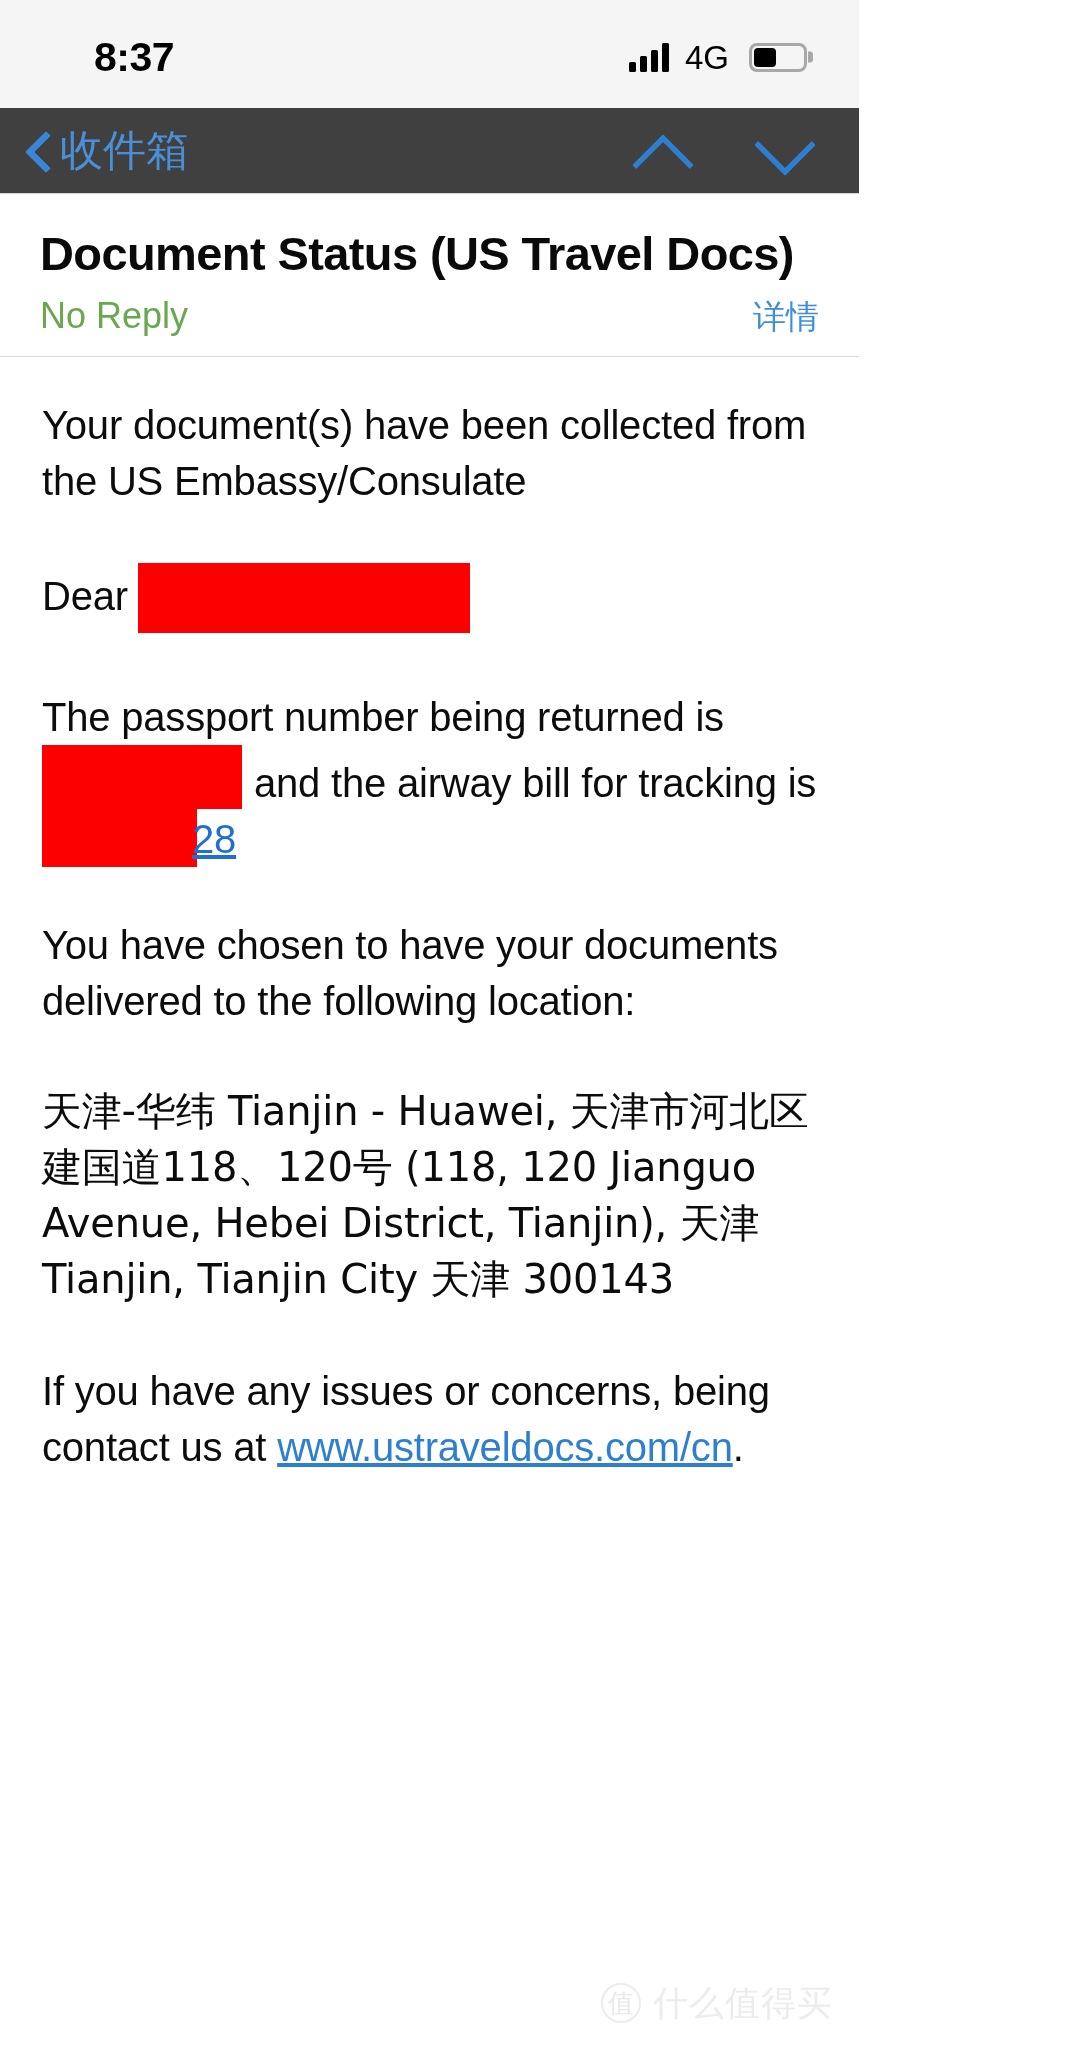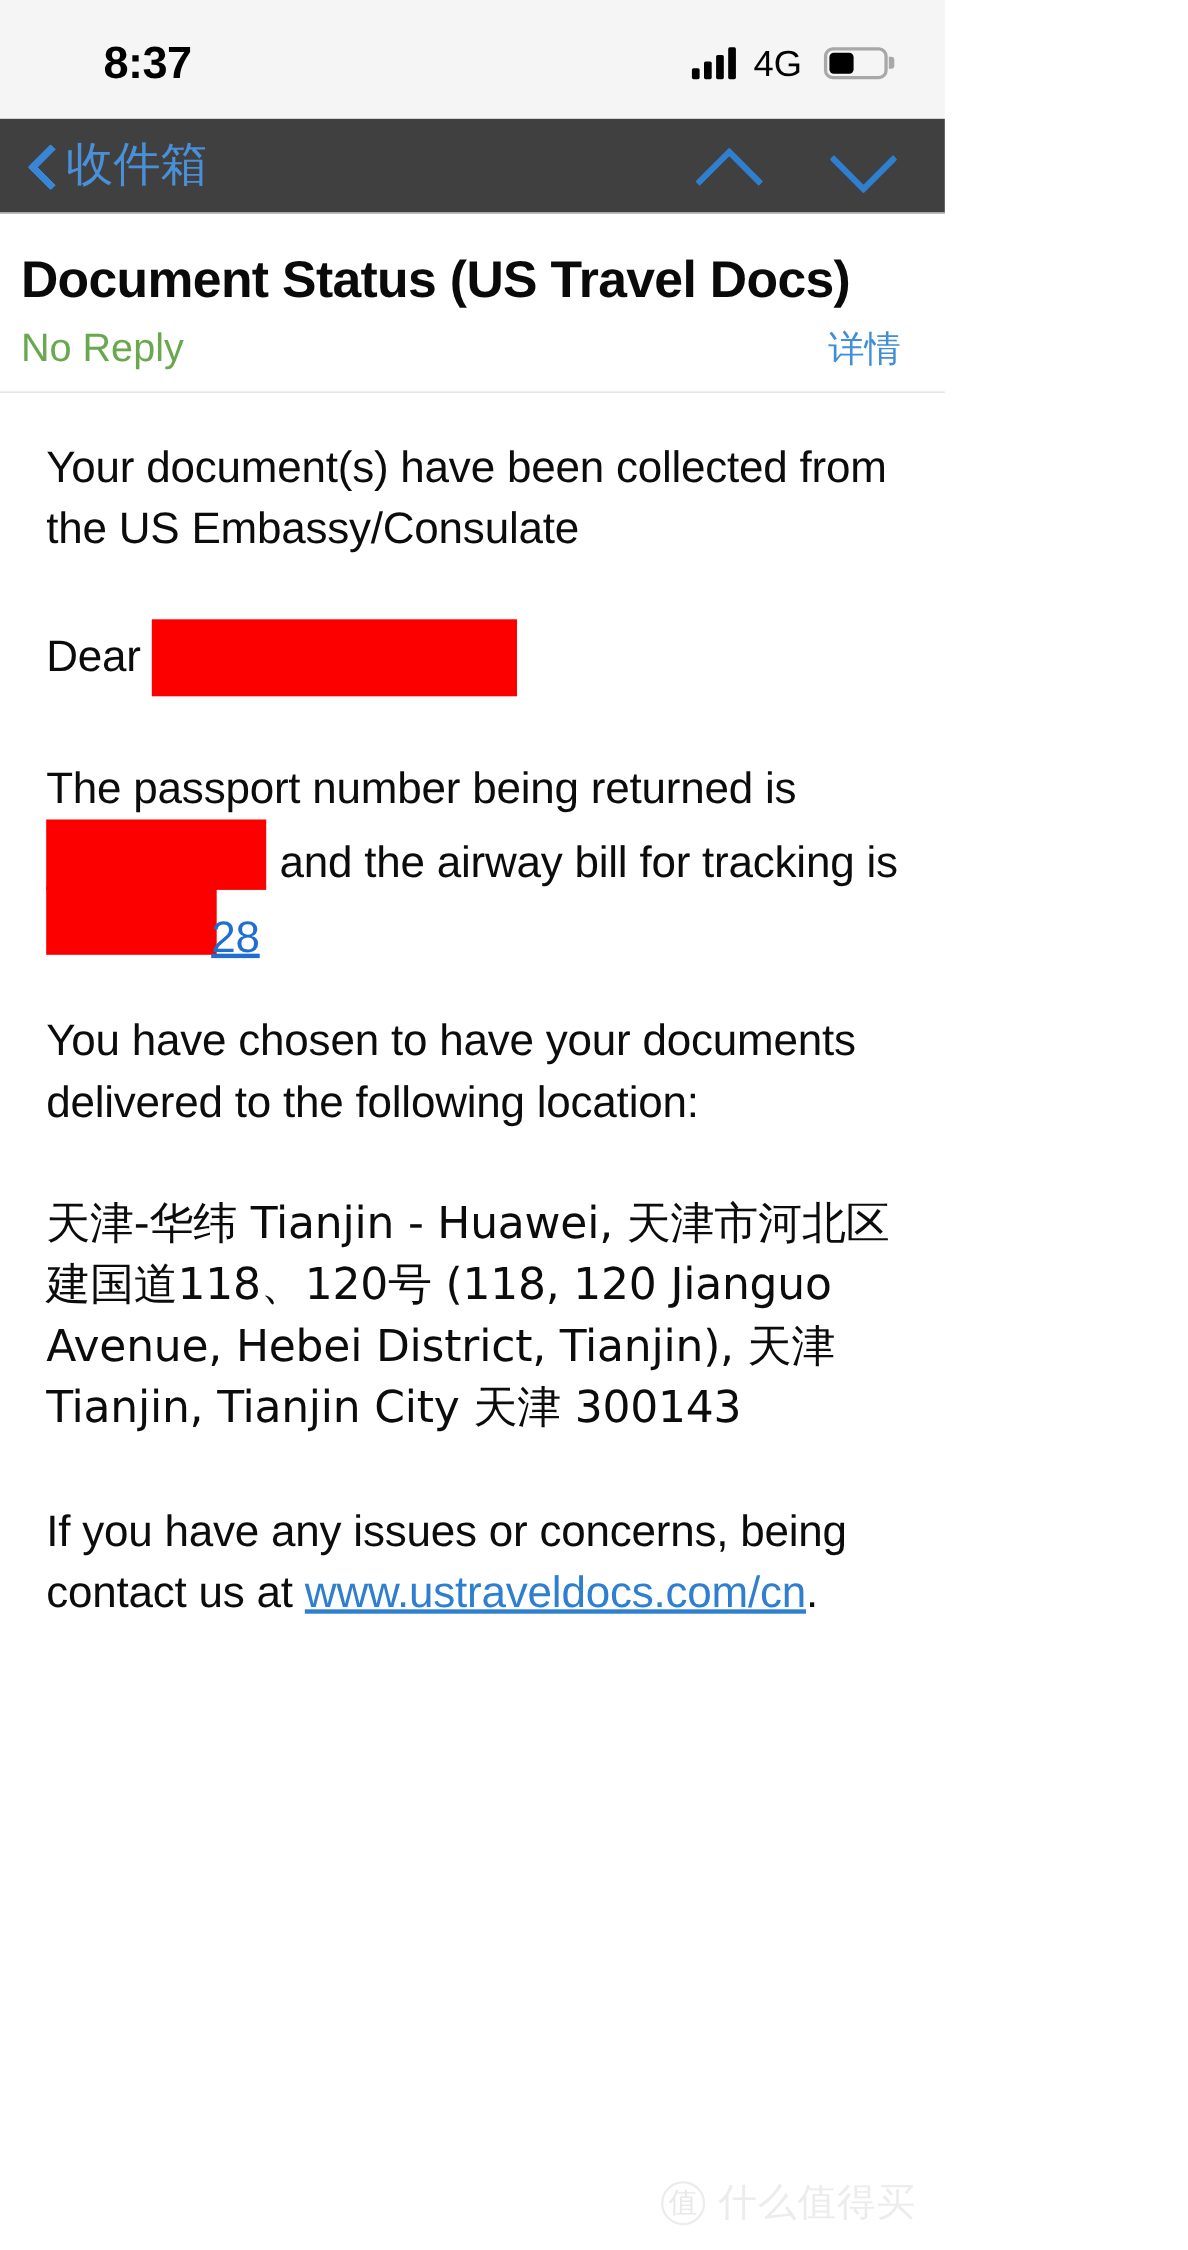"Document Status (US Travel Docs)" .mail-header { padding: 34px 40px 22px 19px -> 34px 40px 22px 40px }
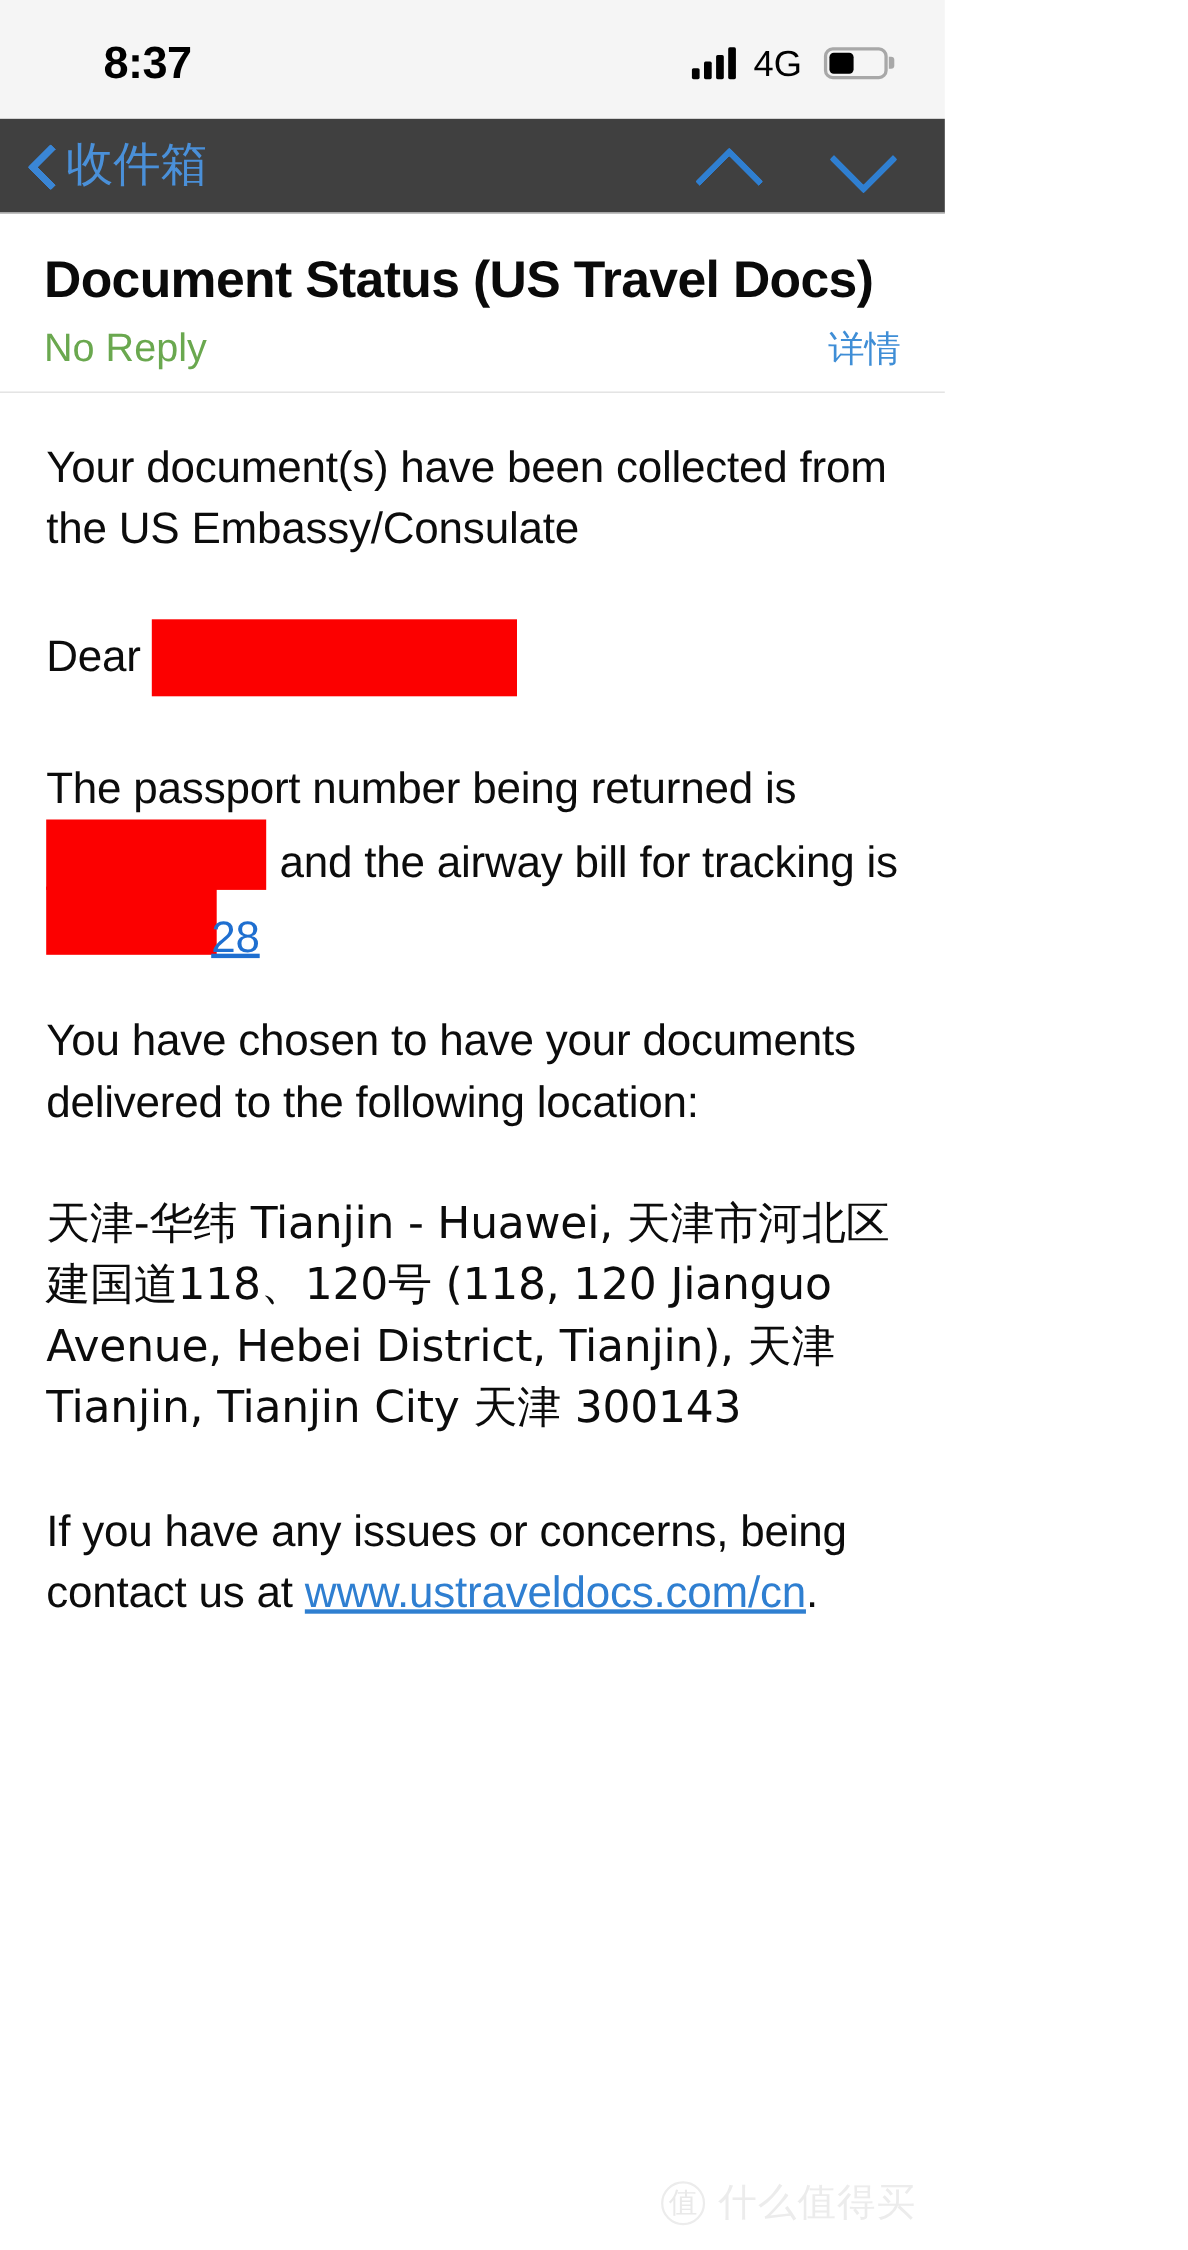"28" .awb-link { top: 12px -> 0 }
